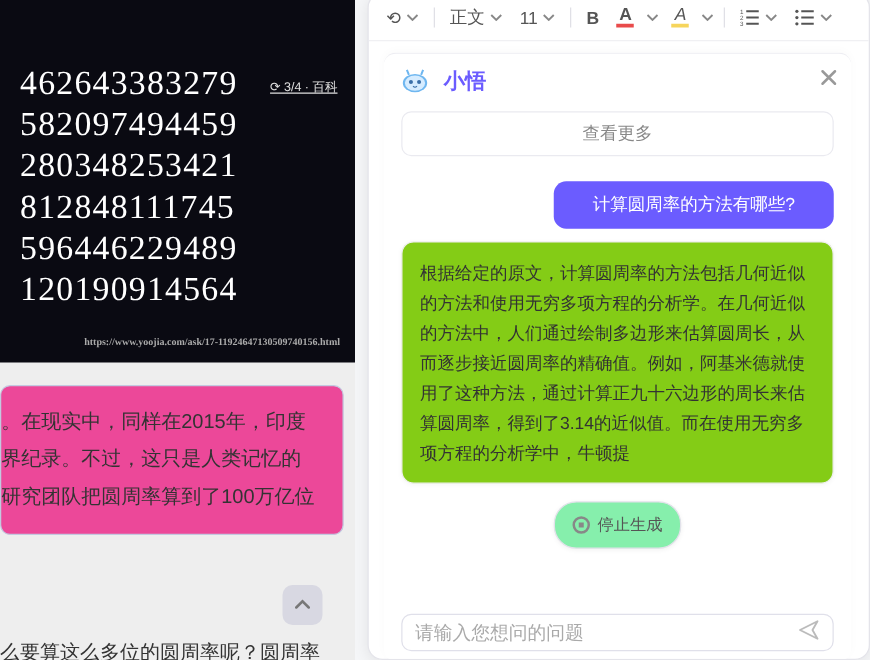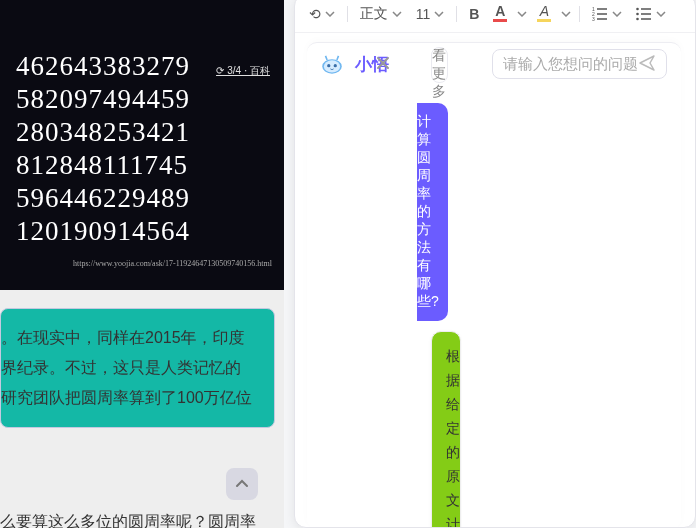"小悟" .ai-panel { flex-direction: row -> column; gap: 16px -> none }
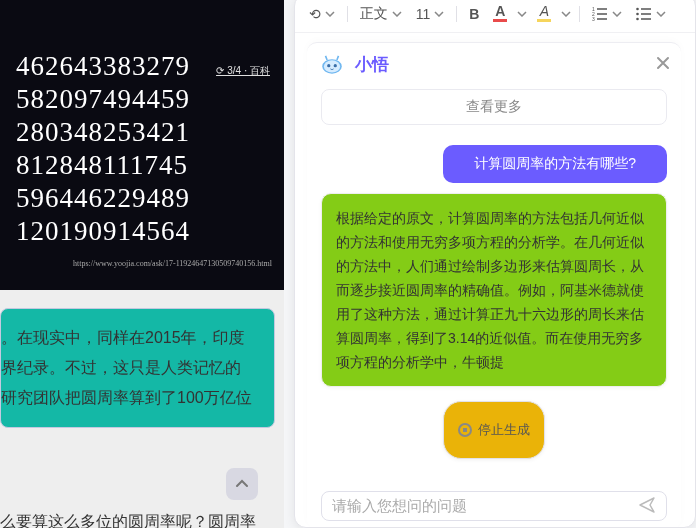"https://www.yoojia.com/ask/17-1192464713" .big-num-caption { bottom: 10px -> 0; font-weight: none -> bold }
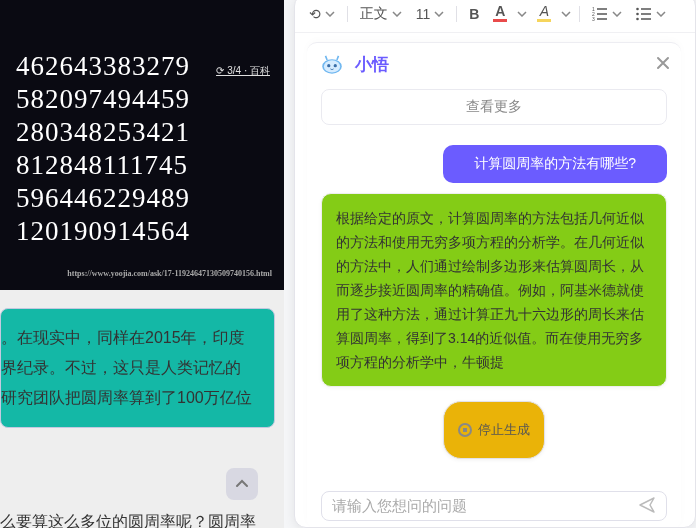"。在现实中，同样在2015年，印度" .context-box { background: #14b8a6 -> #ec4899 }
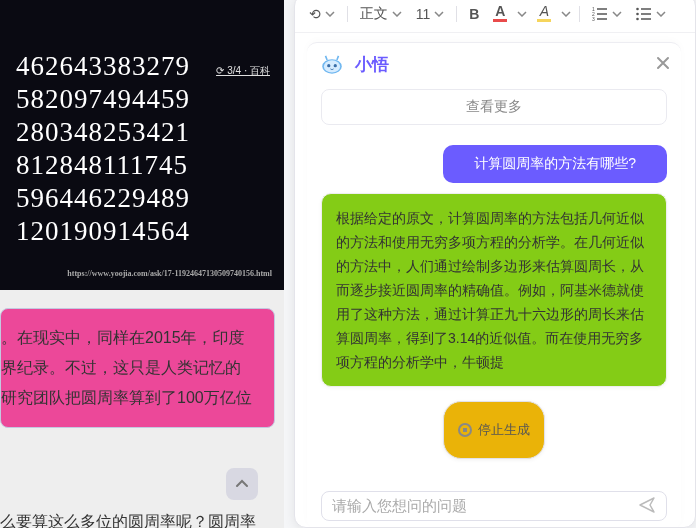"停止生成" .stop-btn { background: #eab308 -> #86efac; padding: 19px 14px -> 9px 14px }
